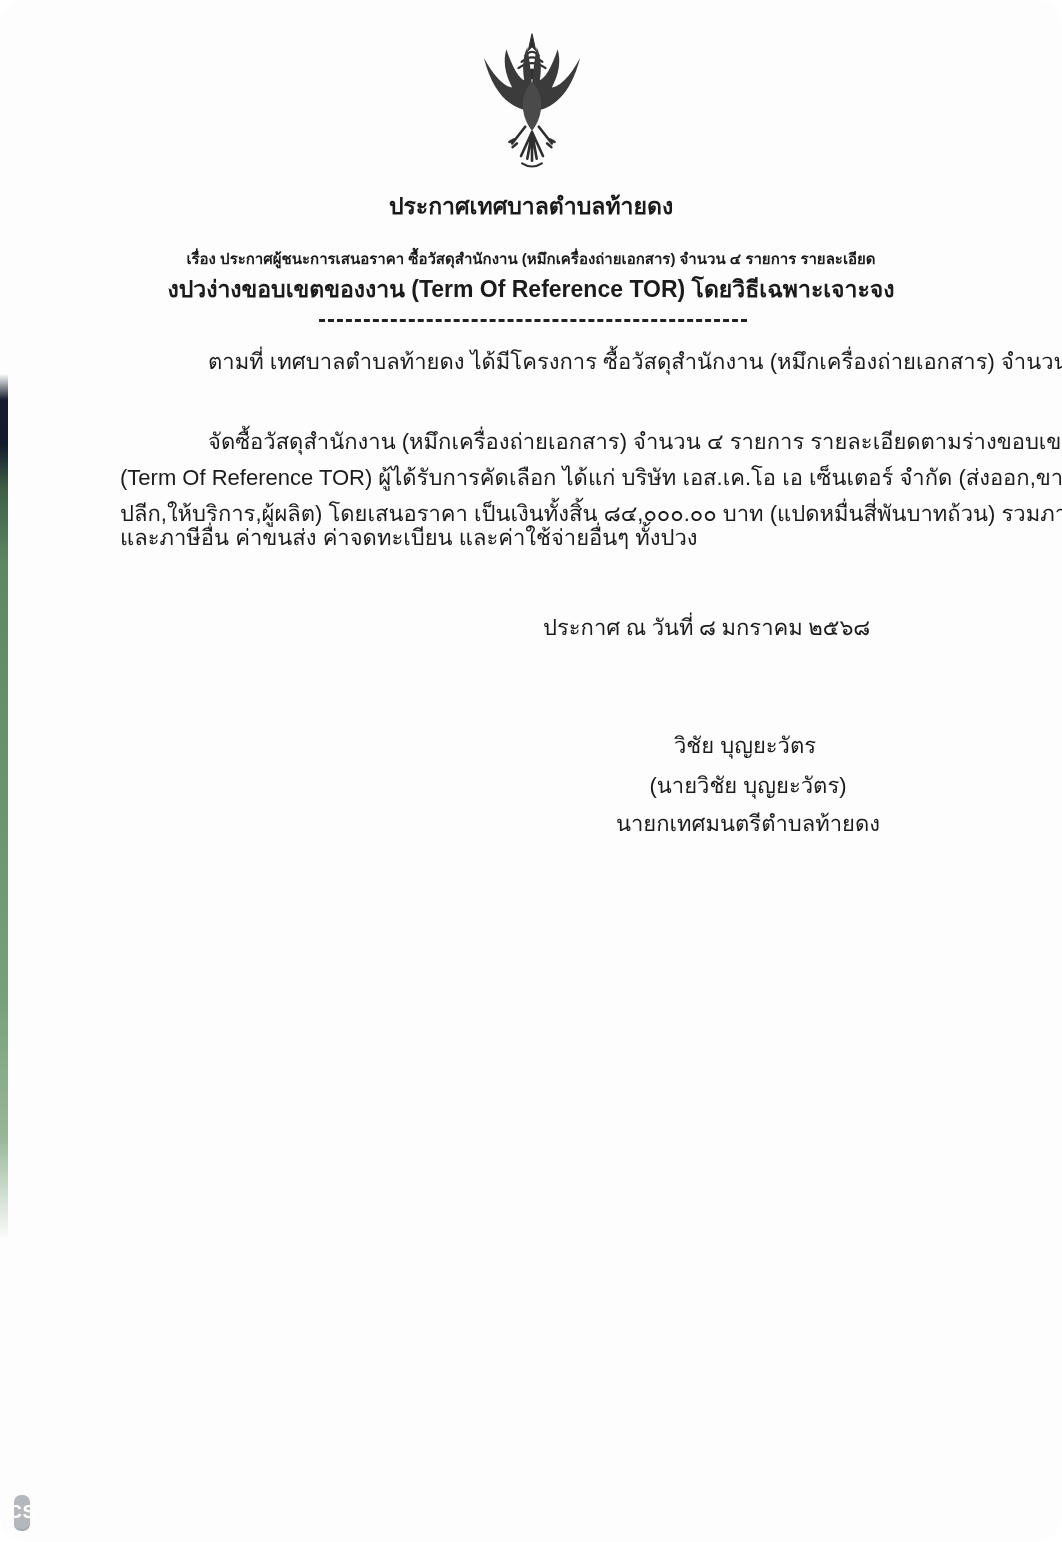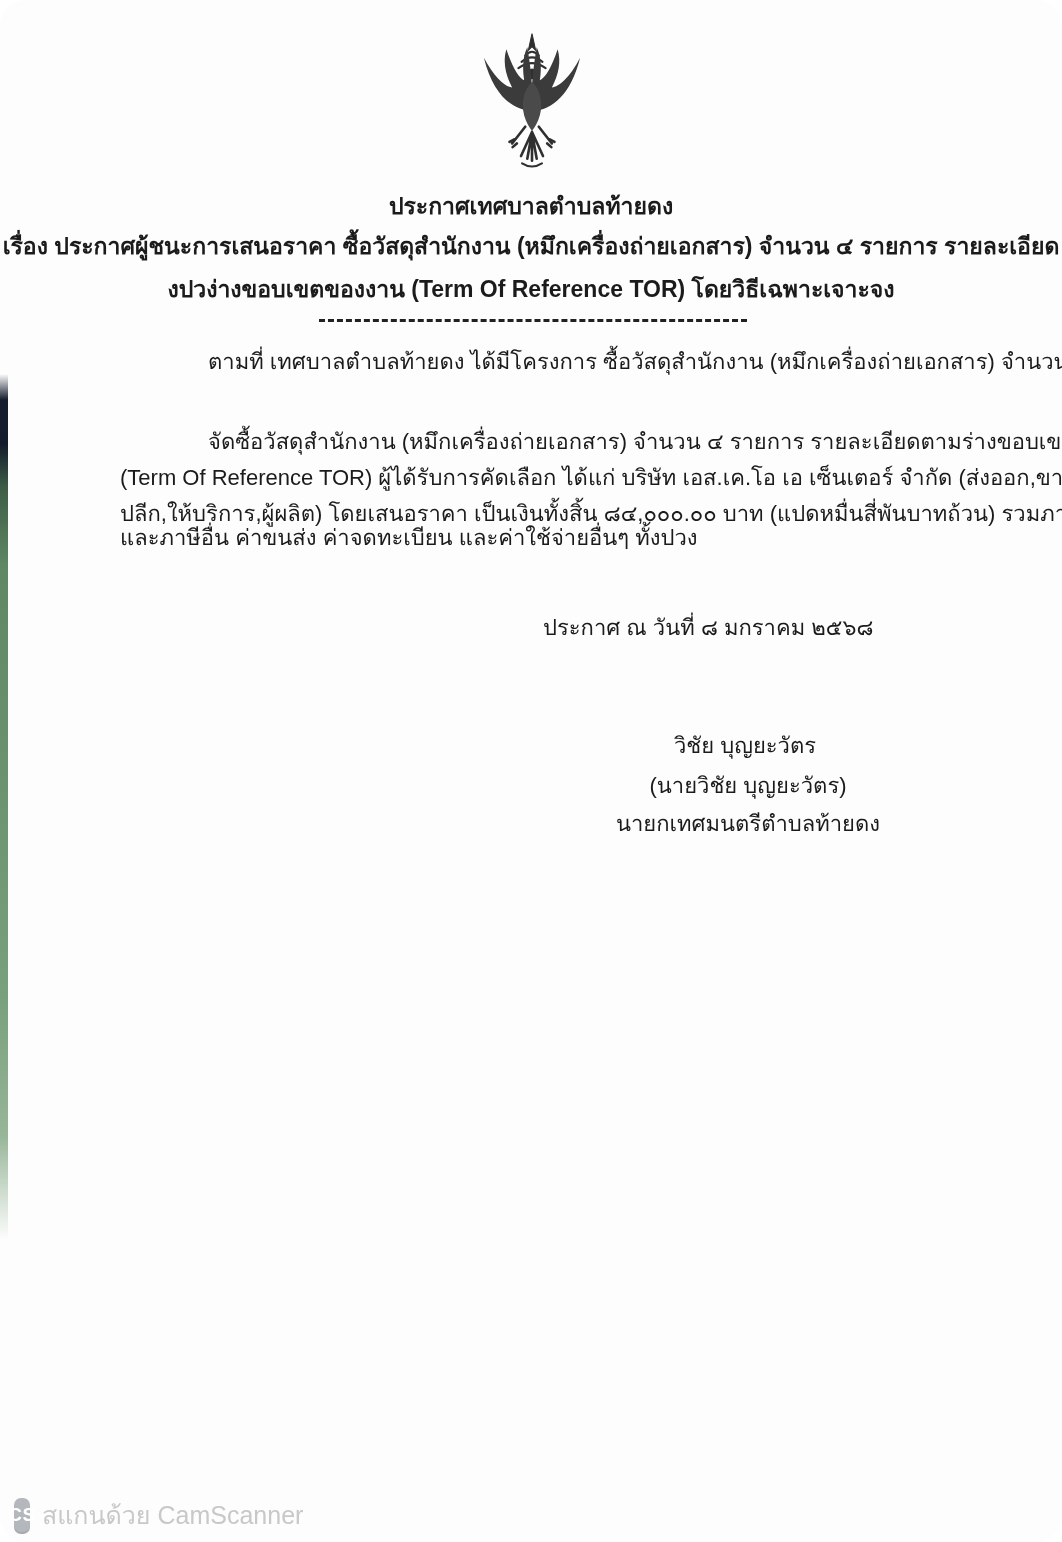"เรื่อง ประกาศผู้ชนะการเสนอราคา" div.line { font-size: 23px -> 15px; top: 231px -> 244px }
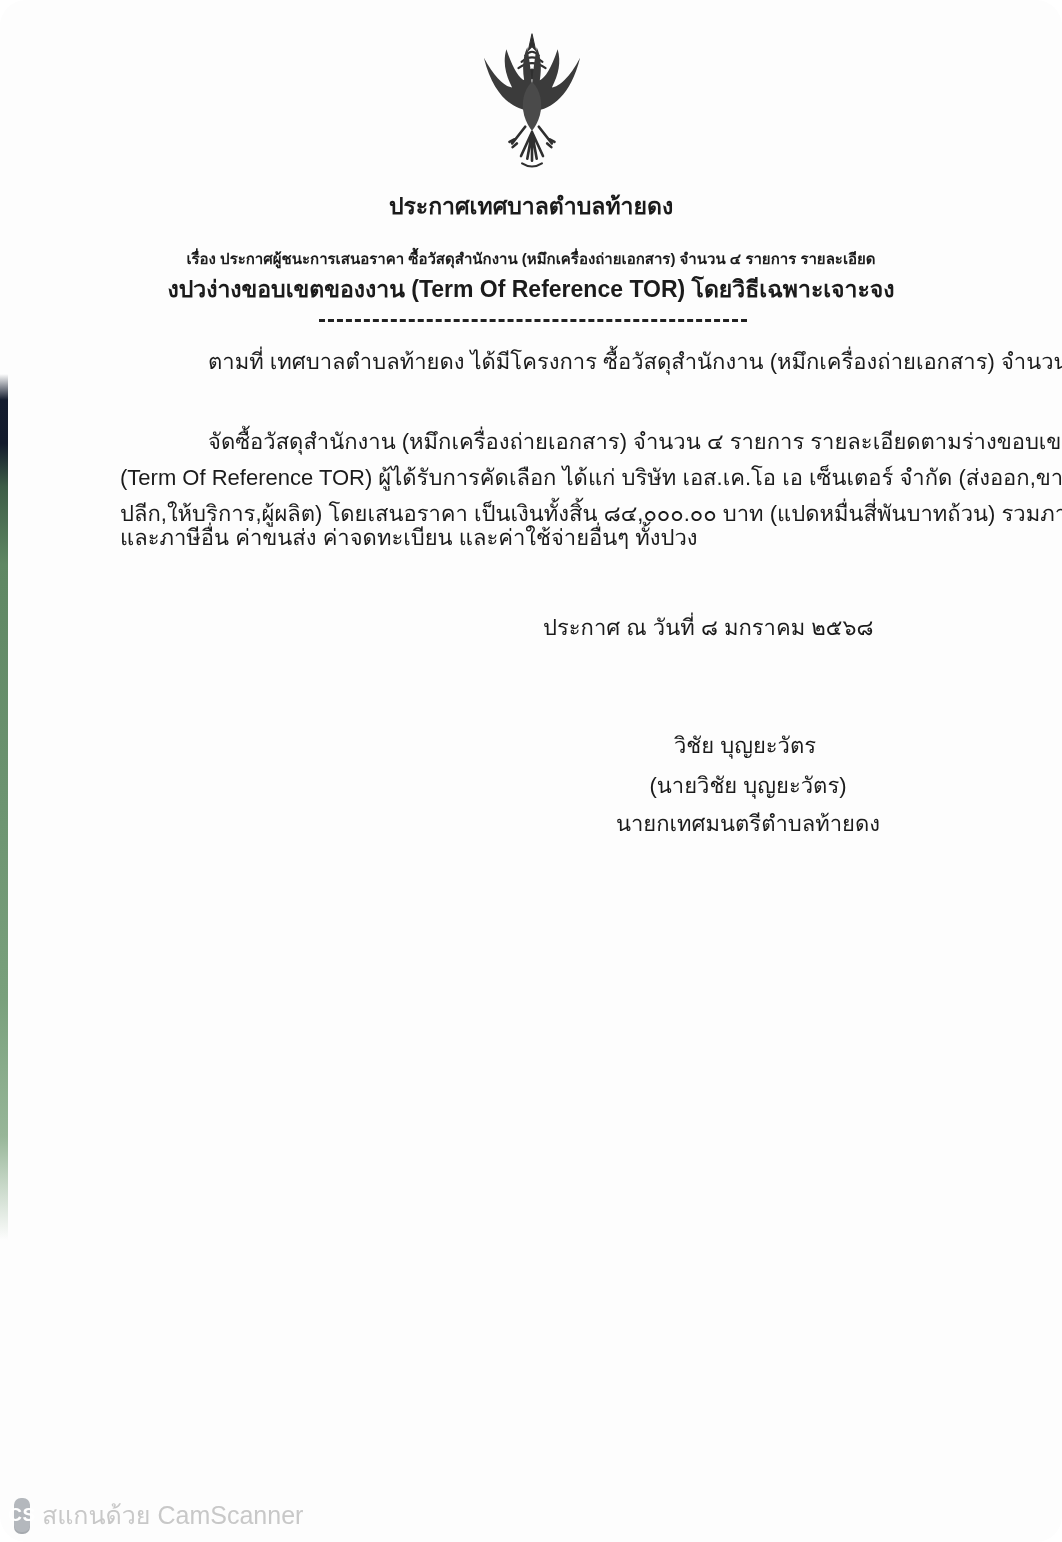"ประกาศ ณ วันที่ ๘ มกราคม" div.line { font-family: none -> Liberation Serif, serif }
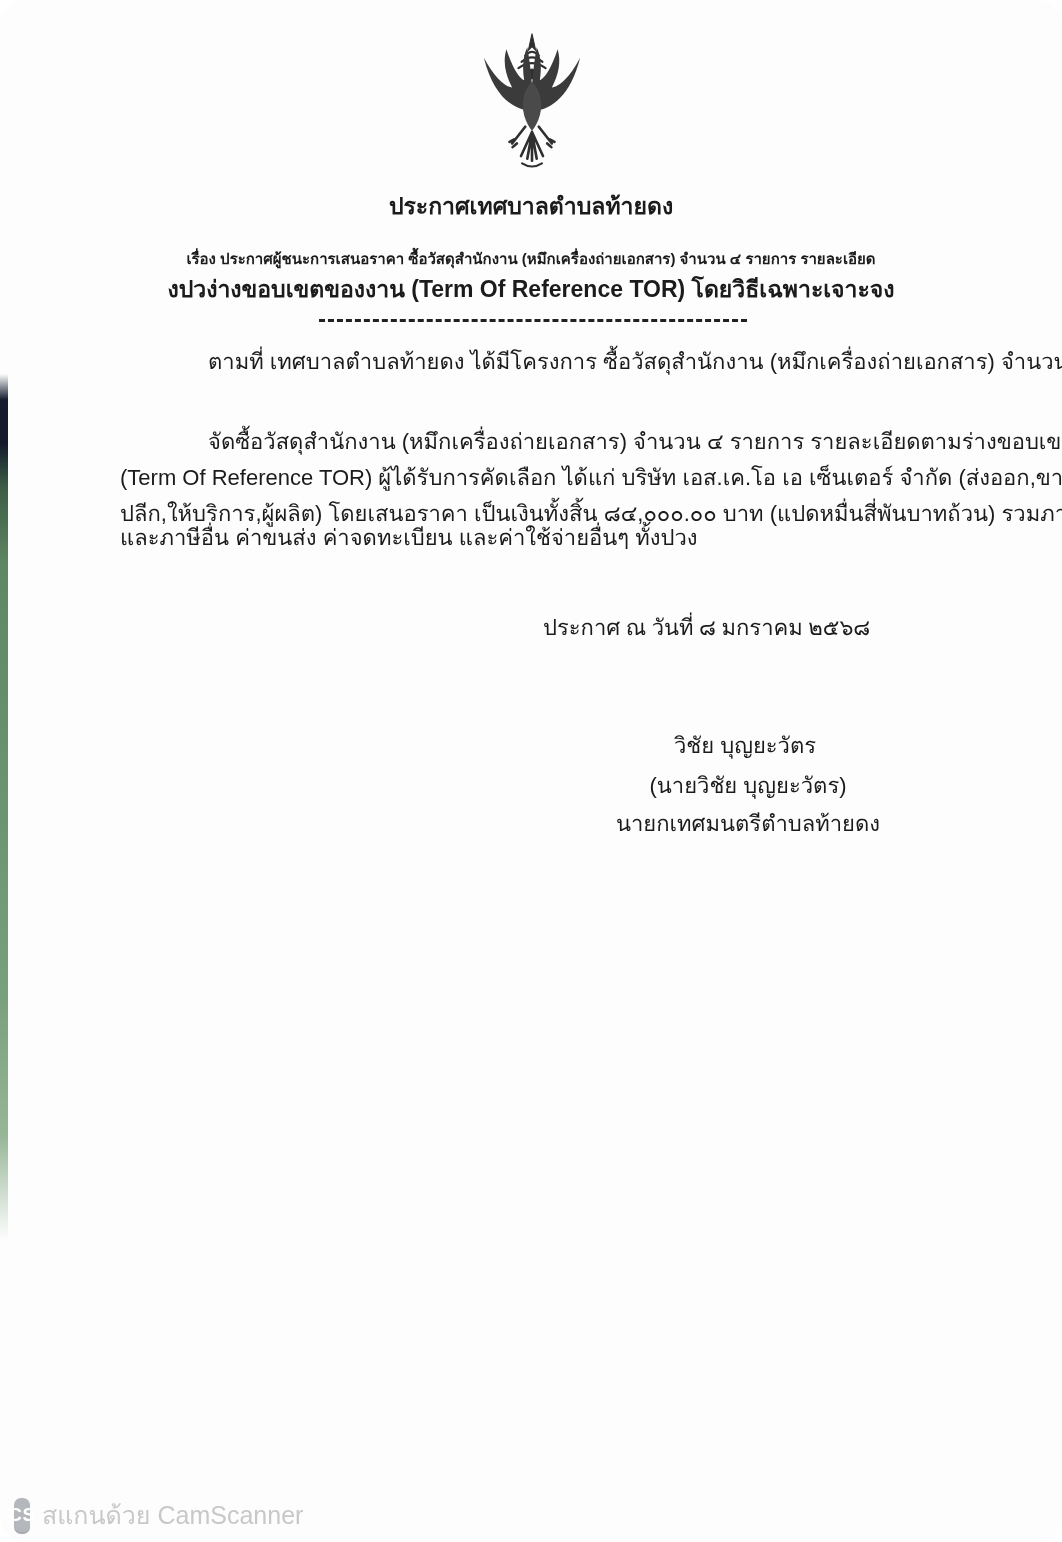"สแกนด้วย CamScanner" div.wm-text { html: <div>สแกนด้วย CamScanner</div> -> none }
